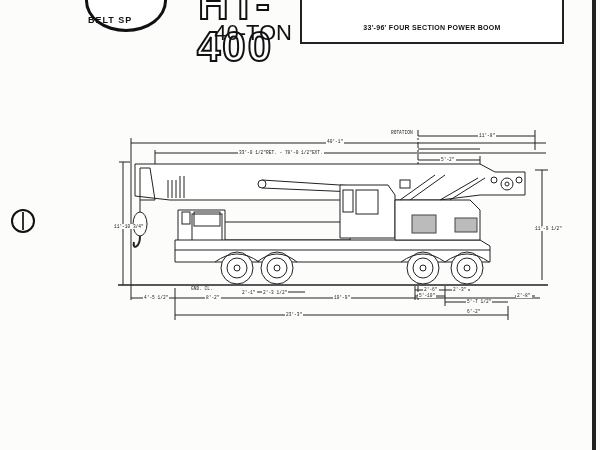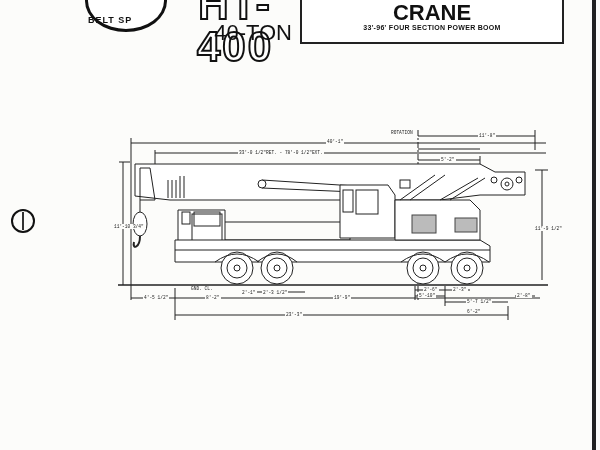"CRANE" div.title { html: <div>CRANE</div> -> none }
